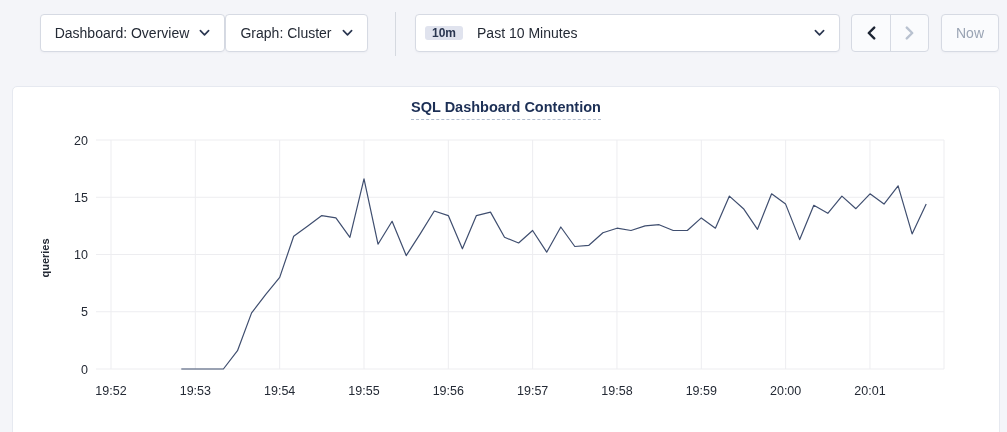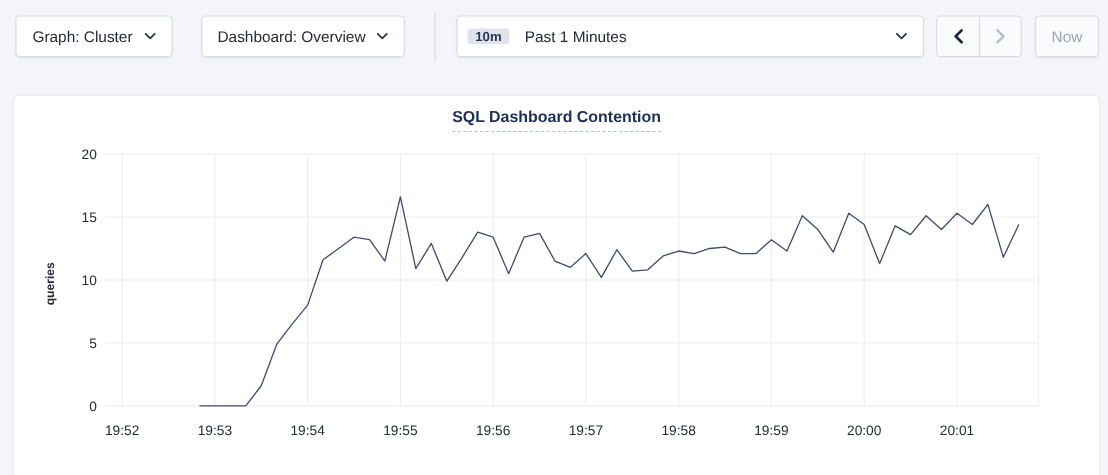"Graph: Cluster" button.btn-base { order: before "Dashboard: Overview" -> after "Dashboard: Overview" }
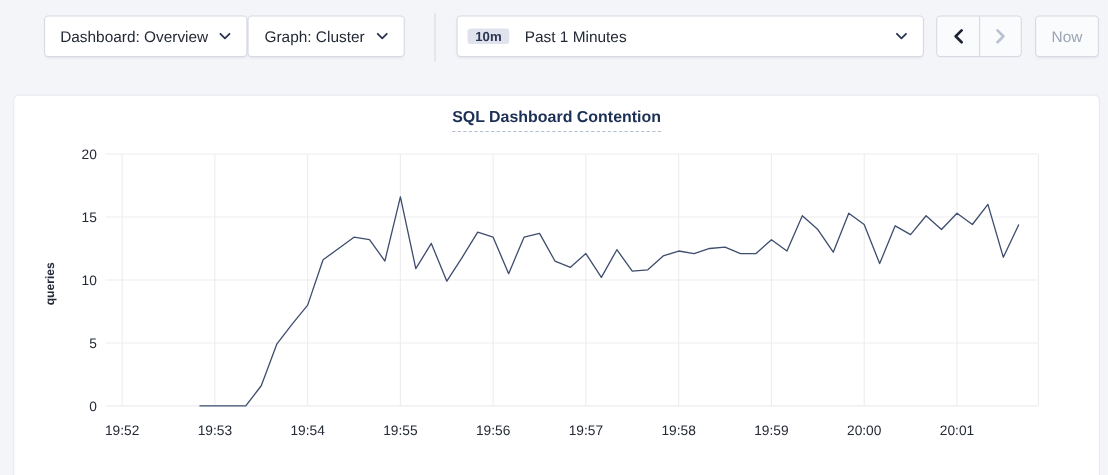"Past 1 Minutes" span.tlabel { text: 1 -> 10 }
